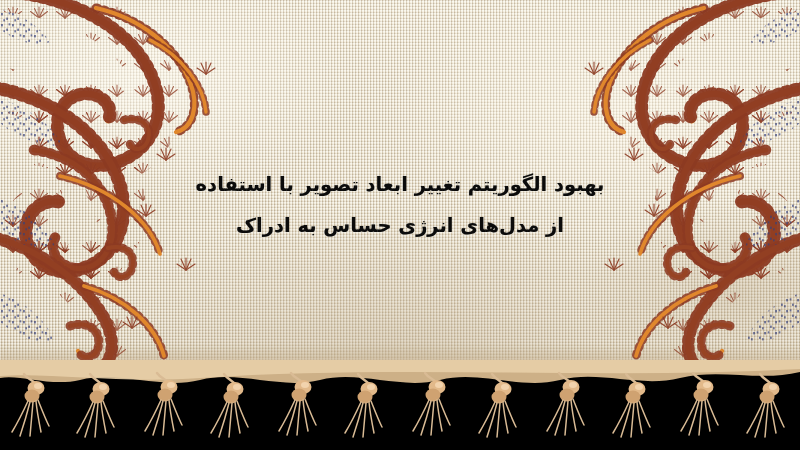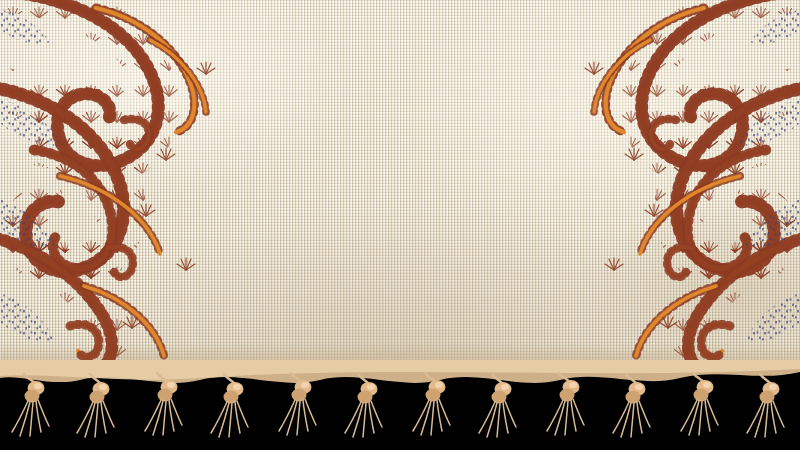"بهبود الگوریتم تغییر ابعاد تصویر" div.title-block { html: none -> <div> <div>بهبود الگوریتم تغییر ابعاد تصویر با استفاده</div> <div>از مدل‌های انرژی حساس به ادراک</div> </div> }
